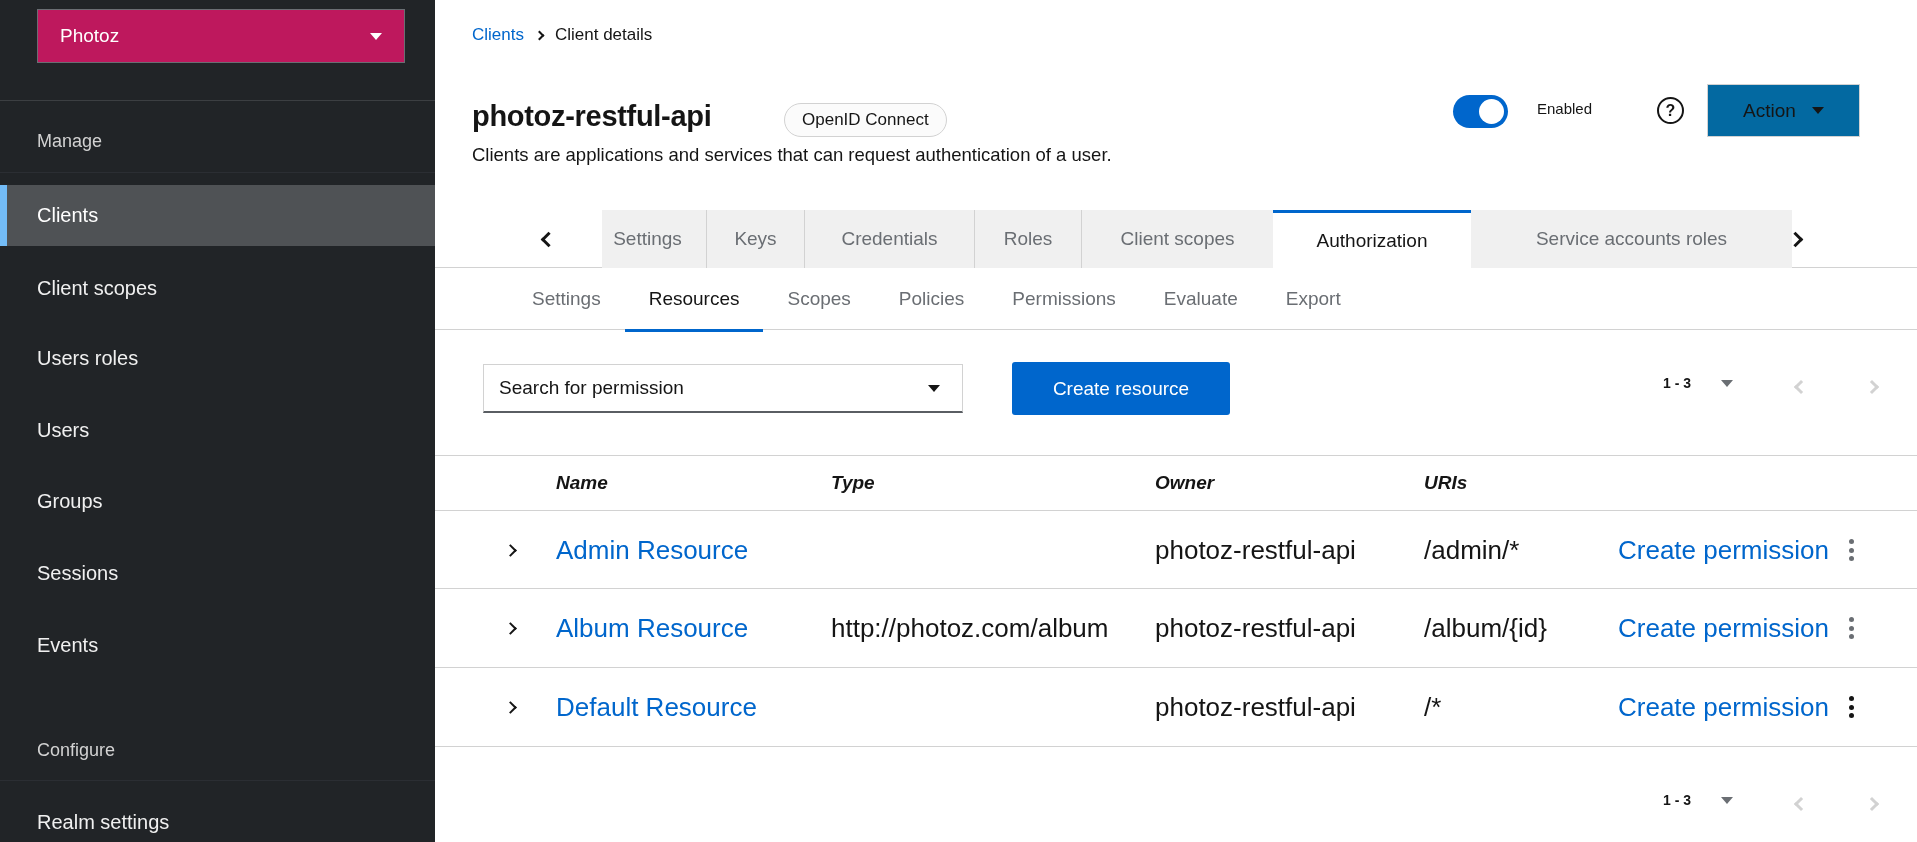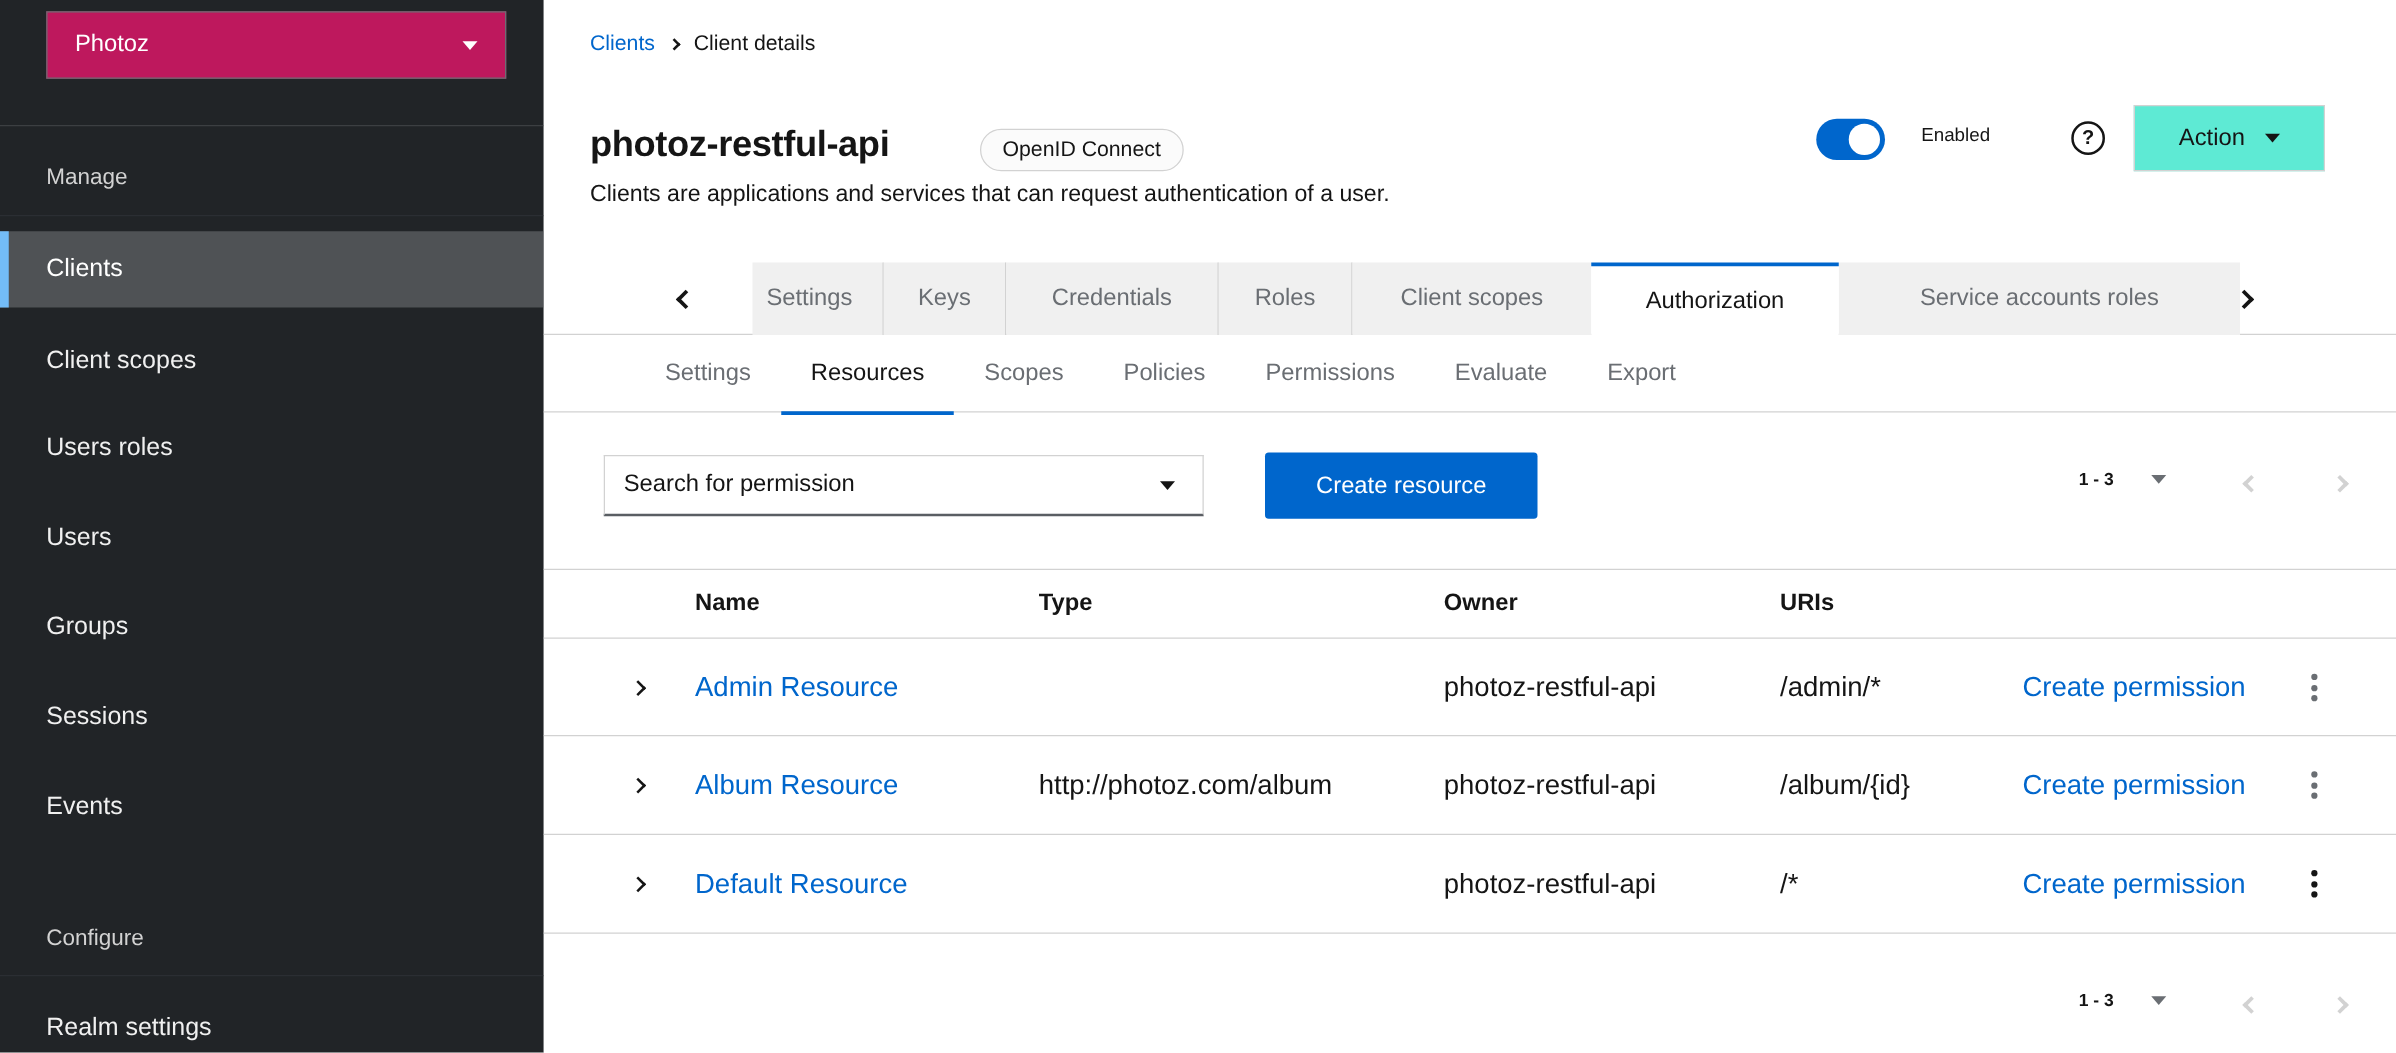"Action" #action-btn { background: #5eead4 -> #0369a1 }
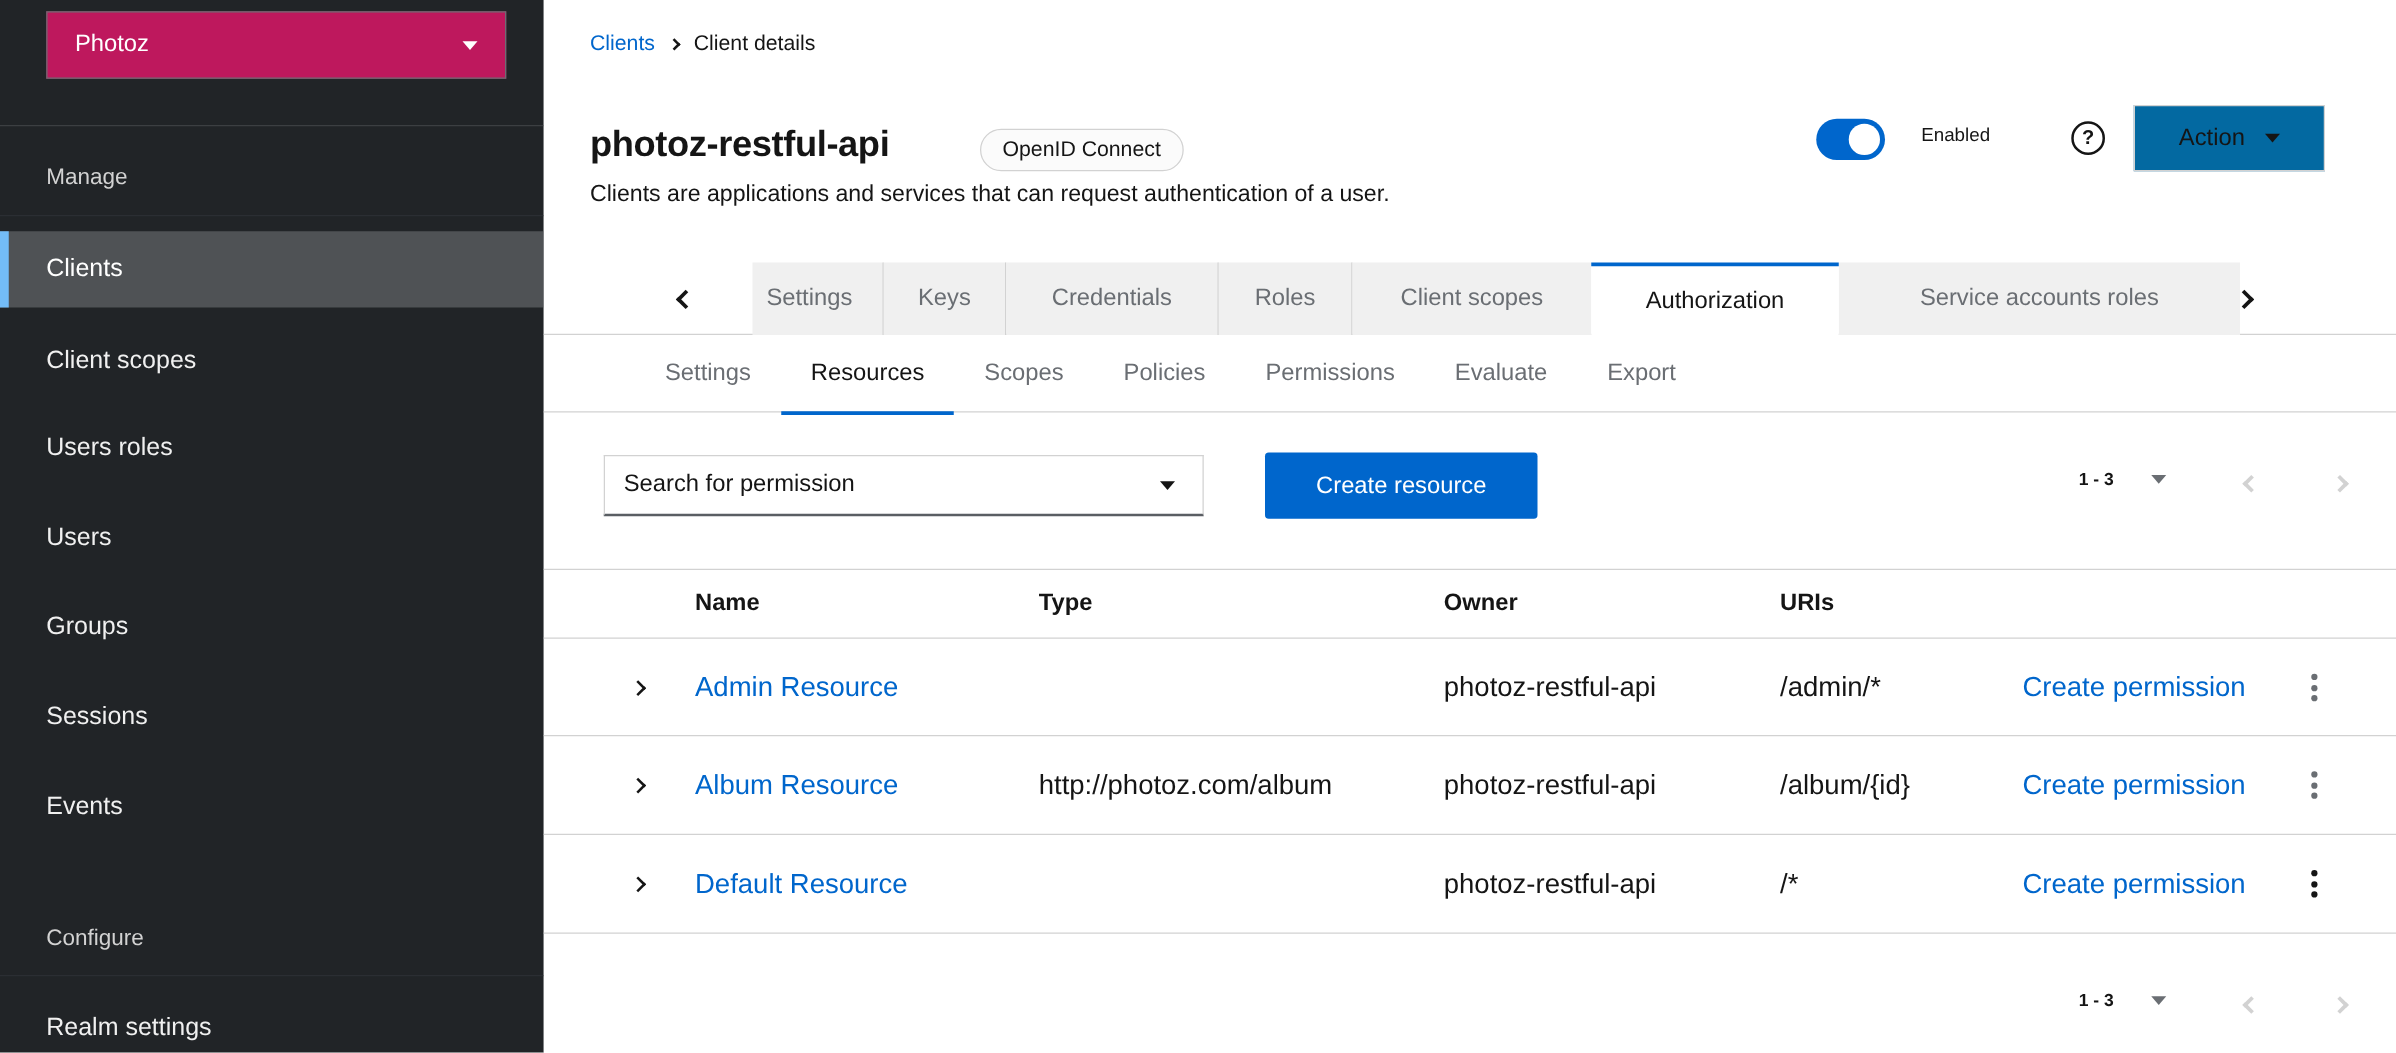"Name" #table-header { font-style: none -> italic }
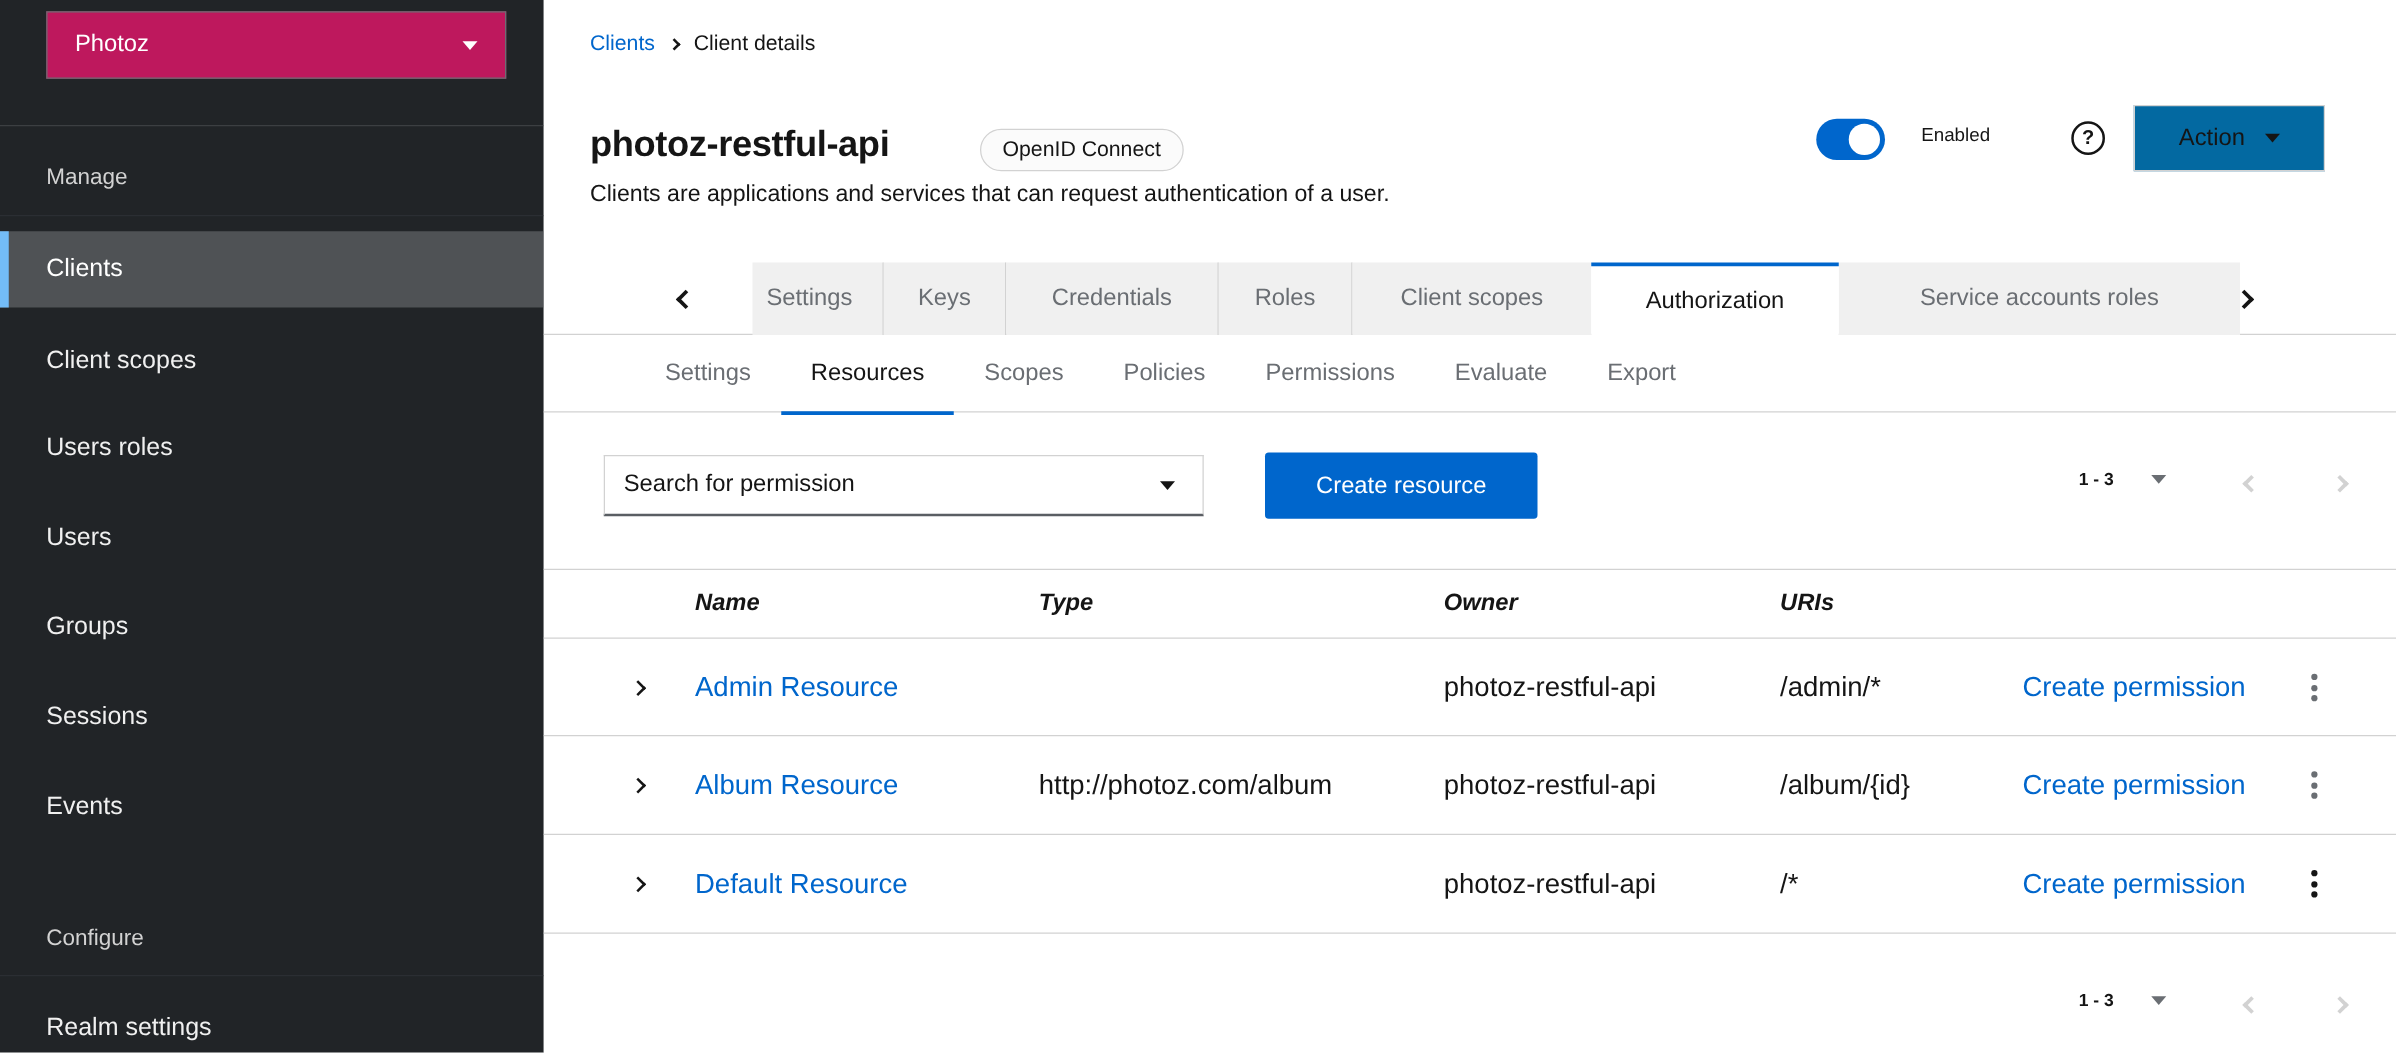"Admin Resource" .cell { font-size: 22px -> 26px }
